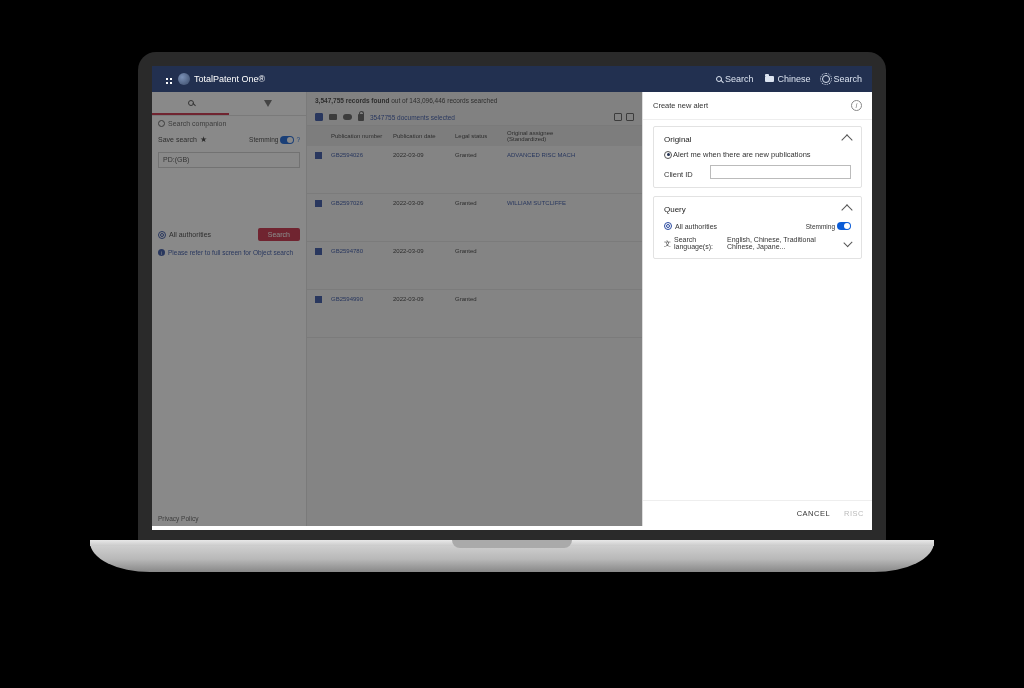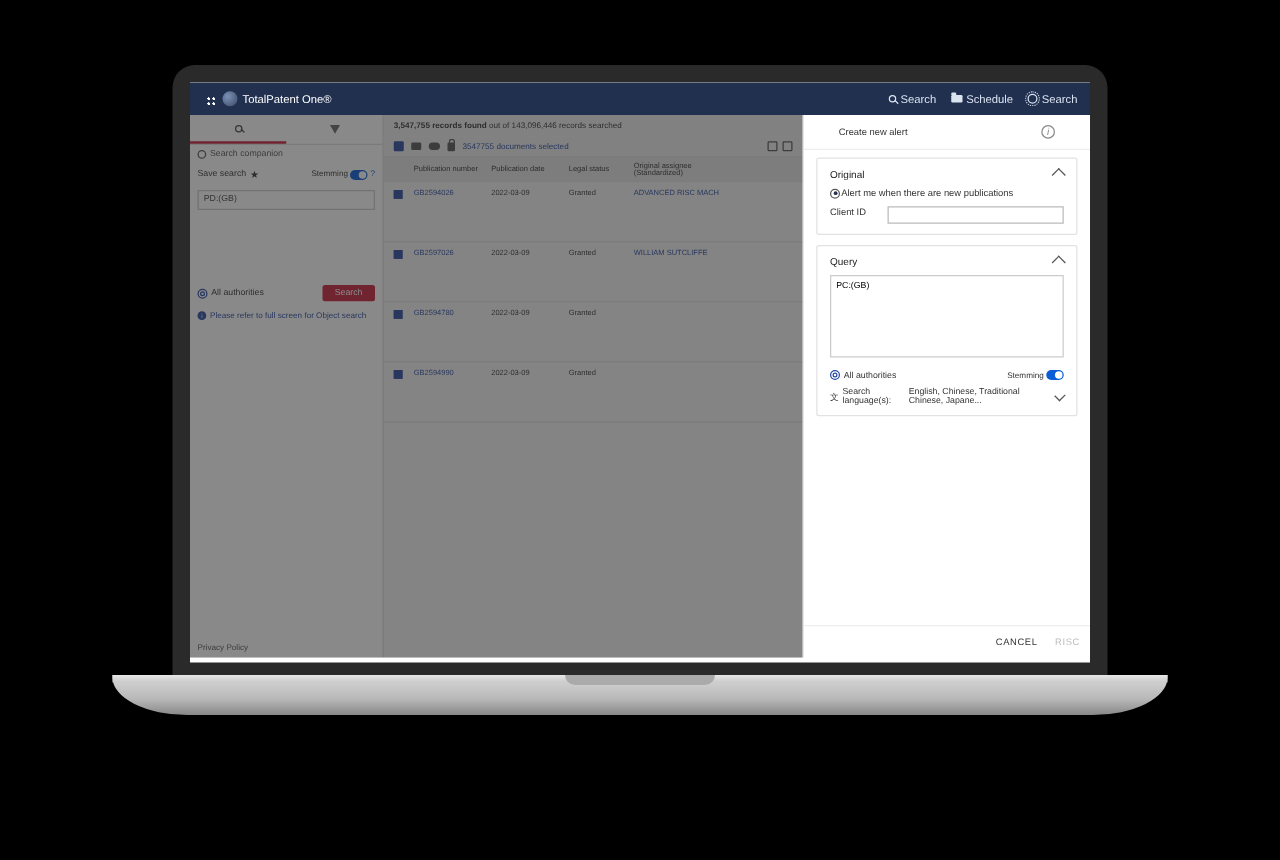"Schedule" span { text: Schedule -> Chinese }
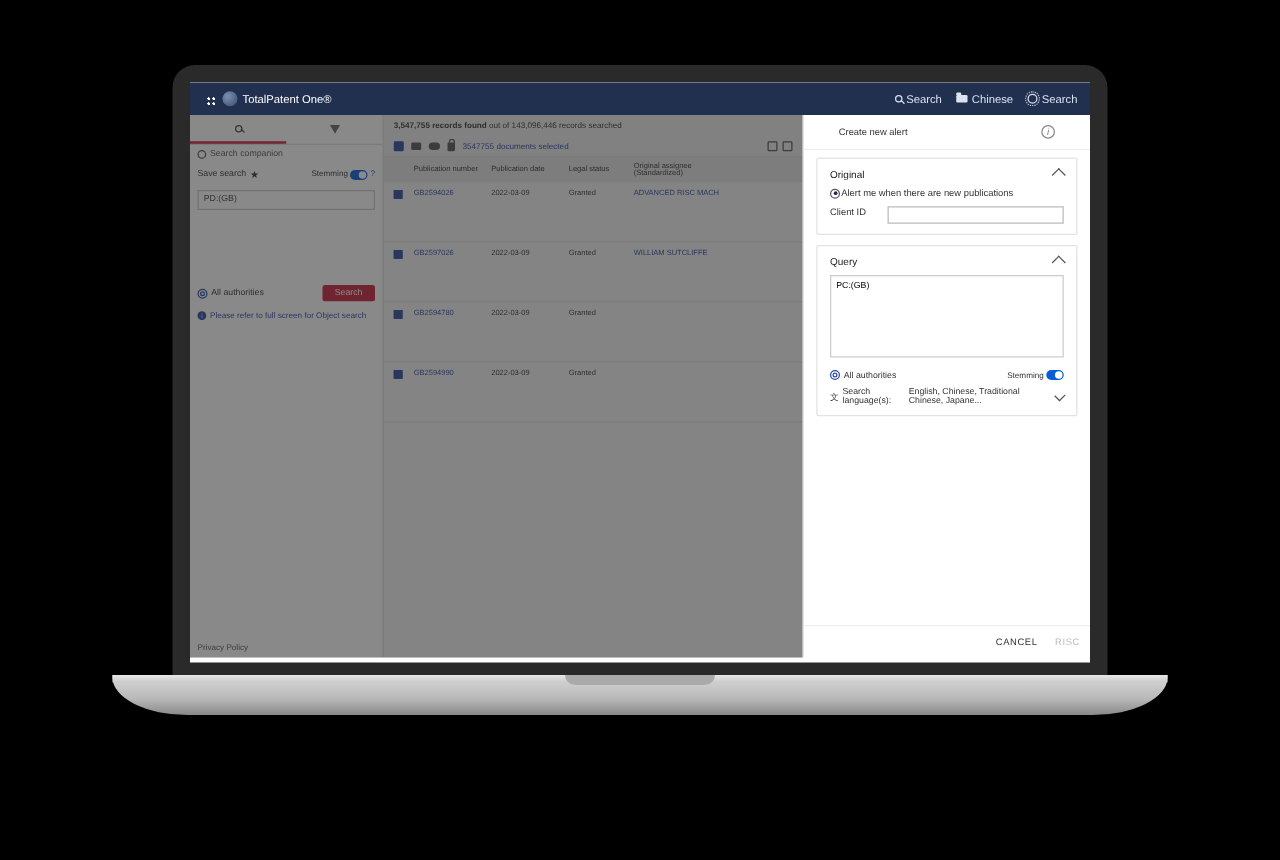"Create new alert" .panel-head { padding: 8px 28px -> 8px 10px }
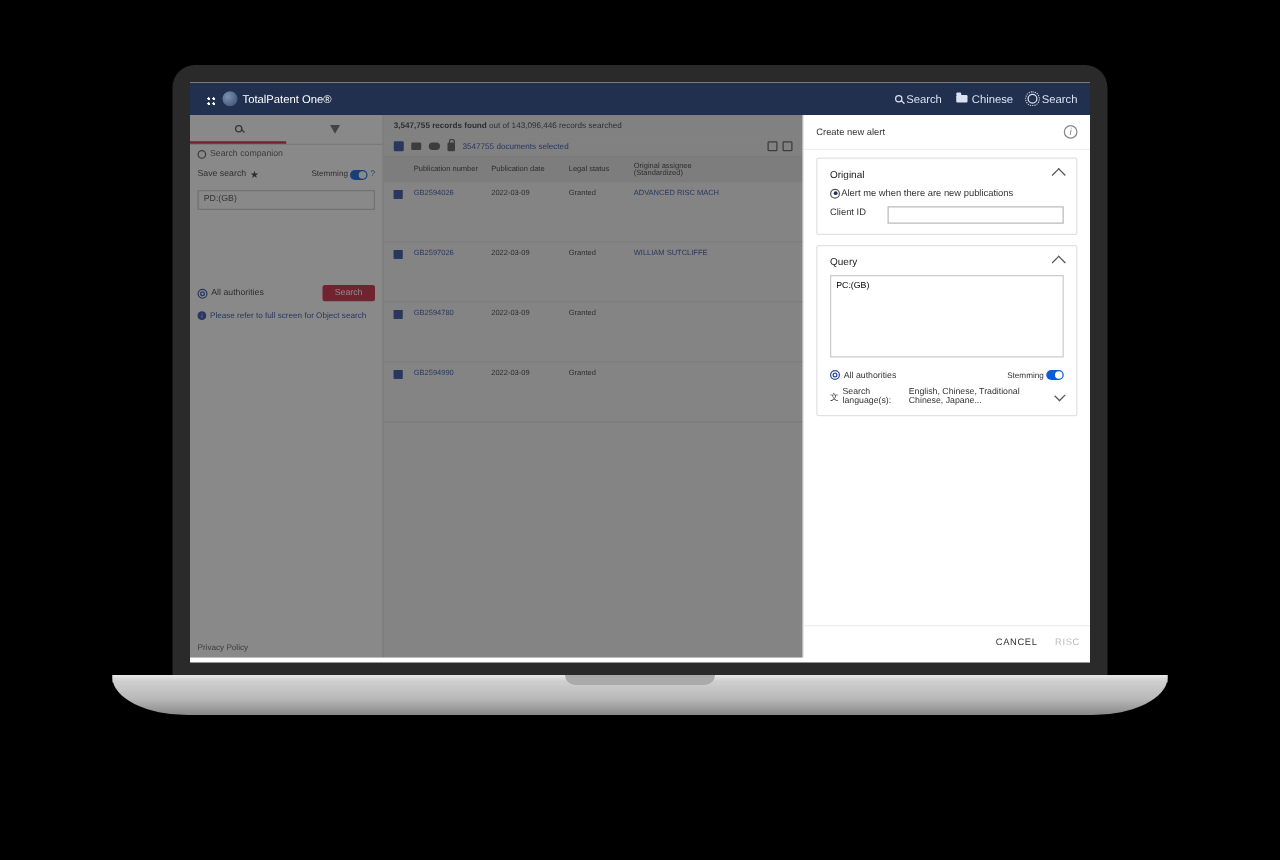"Client ID" .field-row { align-items: flex-start -> flex-end }
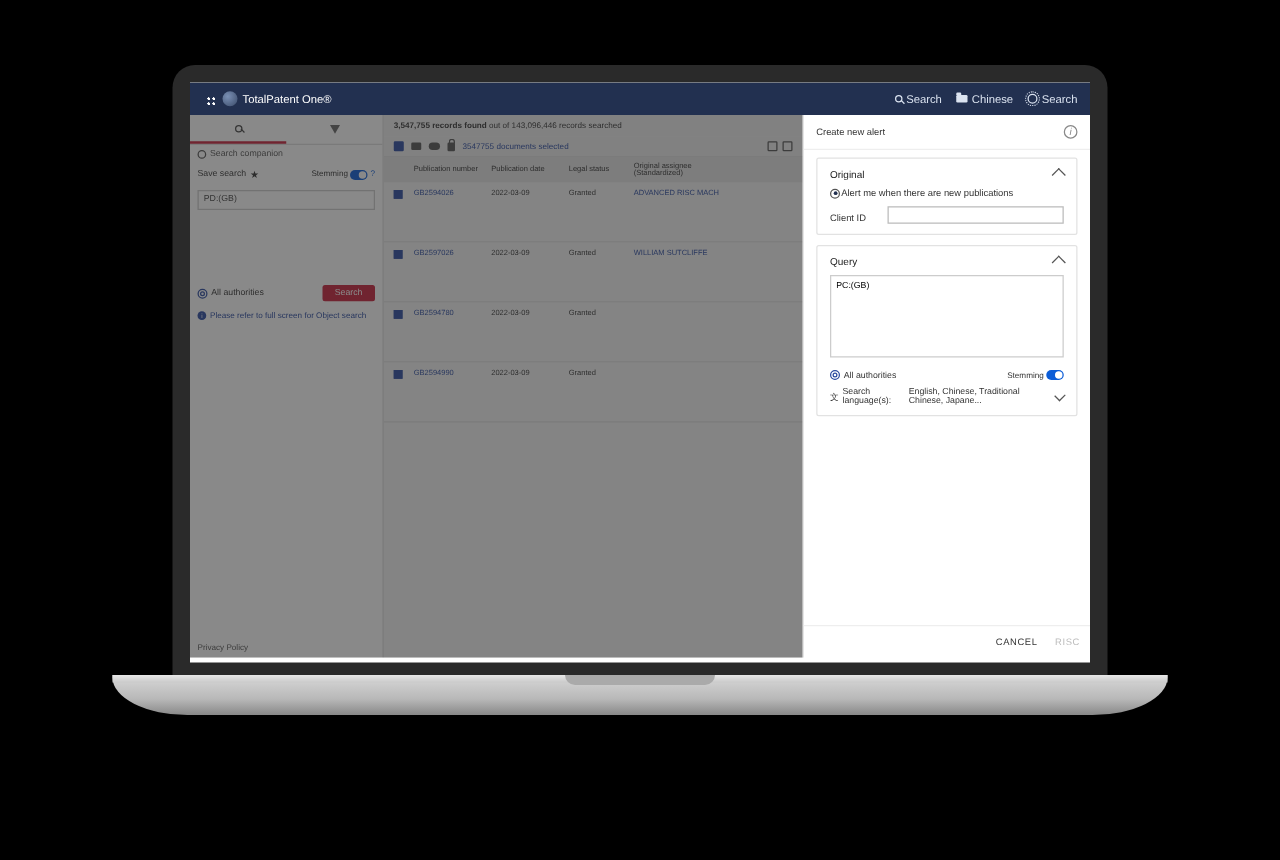"PC:(GB)" textarea.query-area { html: <textarea>PC:(GB)</textarea> -> none }
